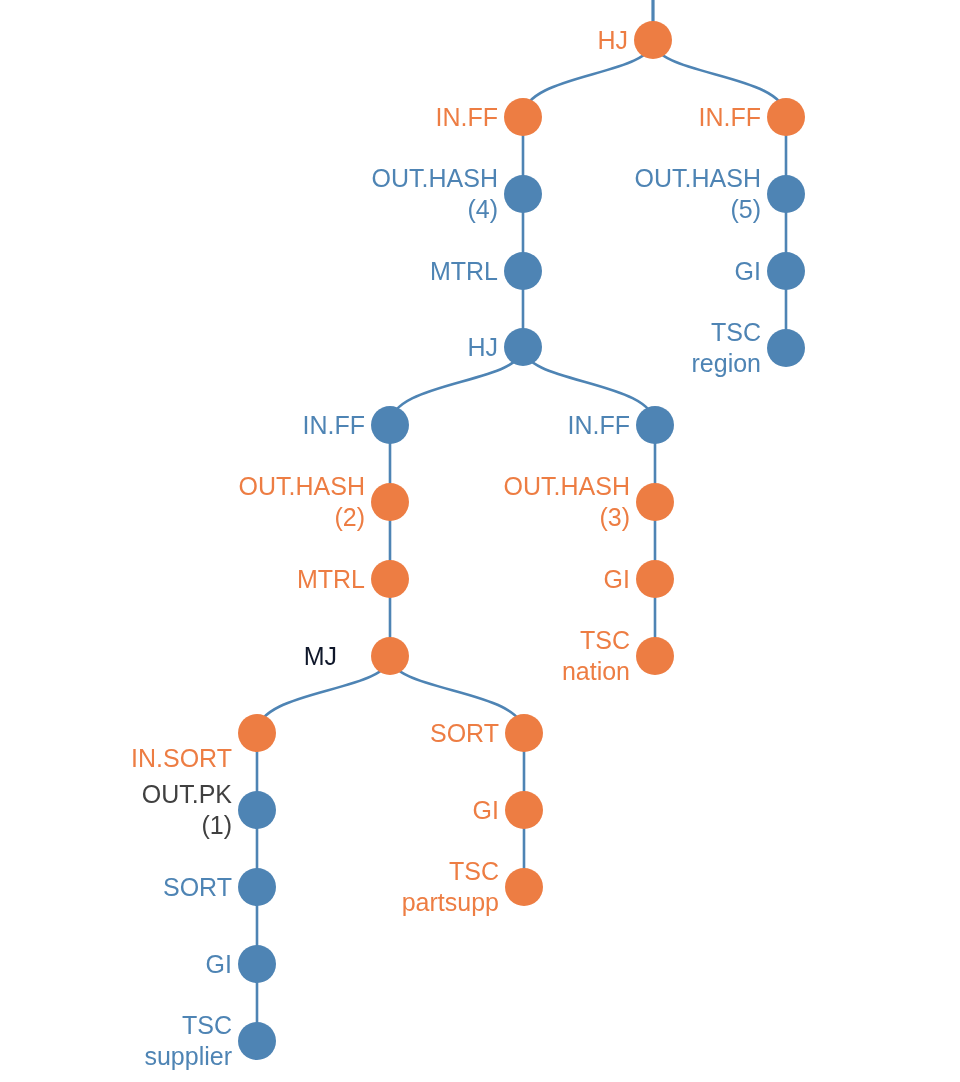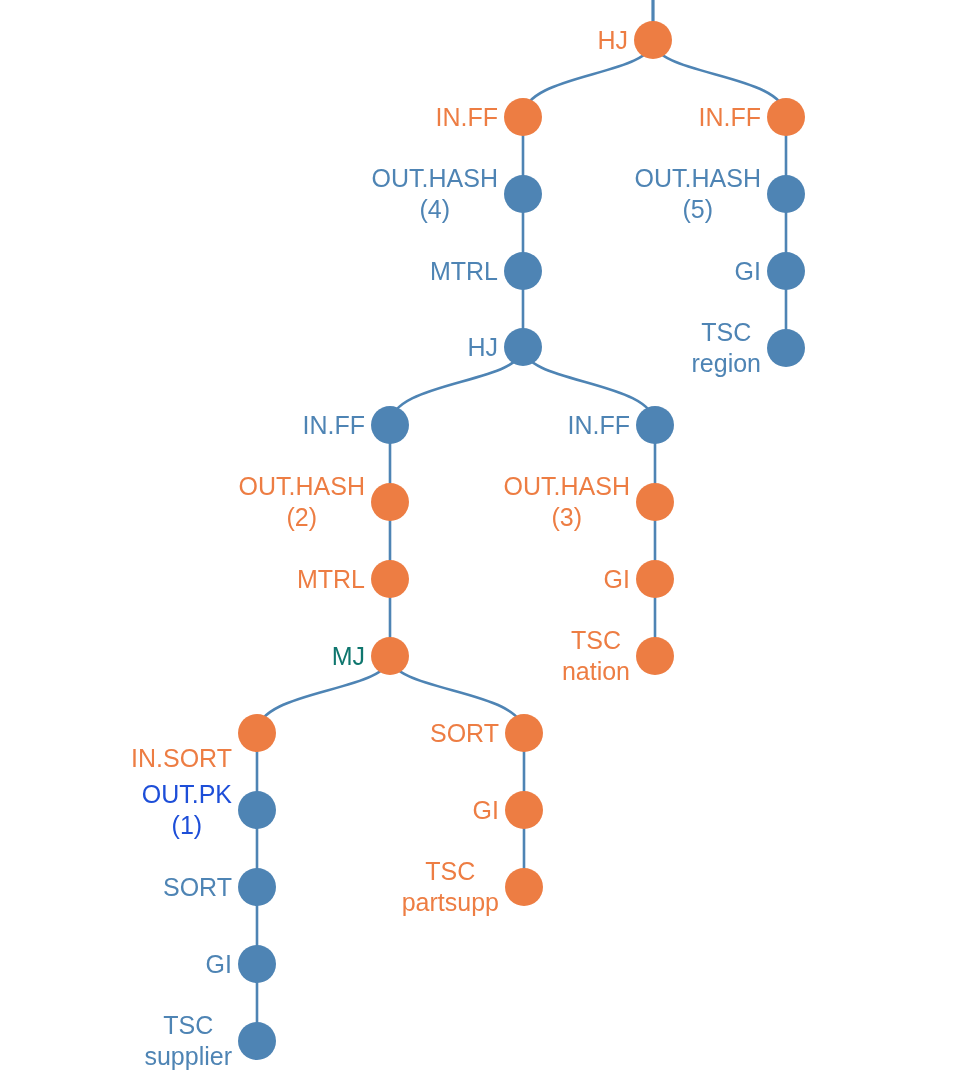"HJ" .node-label { text-align: center -> right }
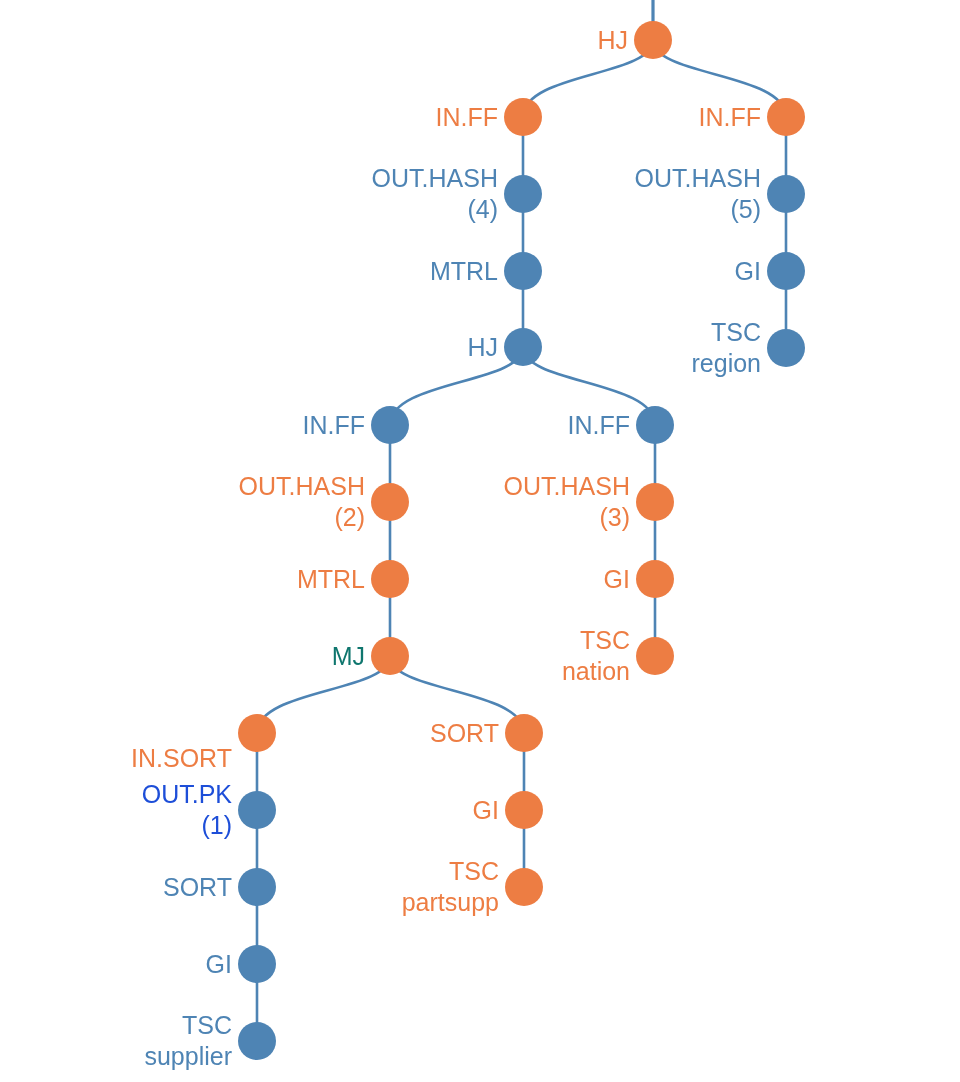"MJ" div.node-label { color: #0f766e -> #0f172a; right: 595px -> 623px }
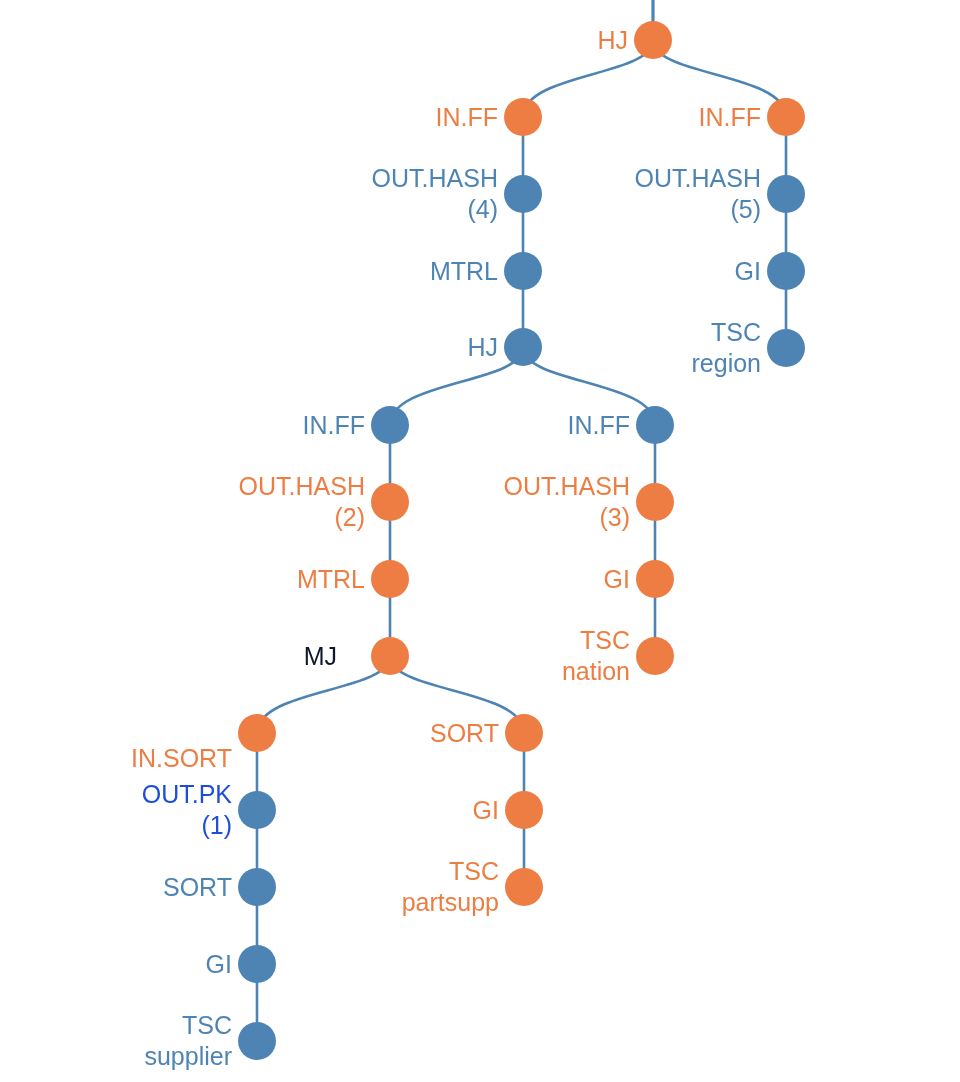"OUT.PK" div.node-label { color: #1d4ed8 -> #404040 }
